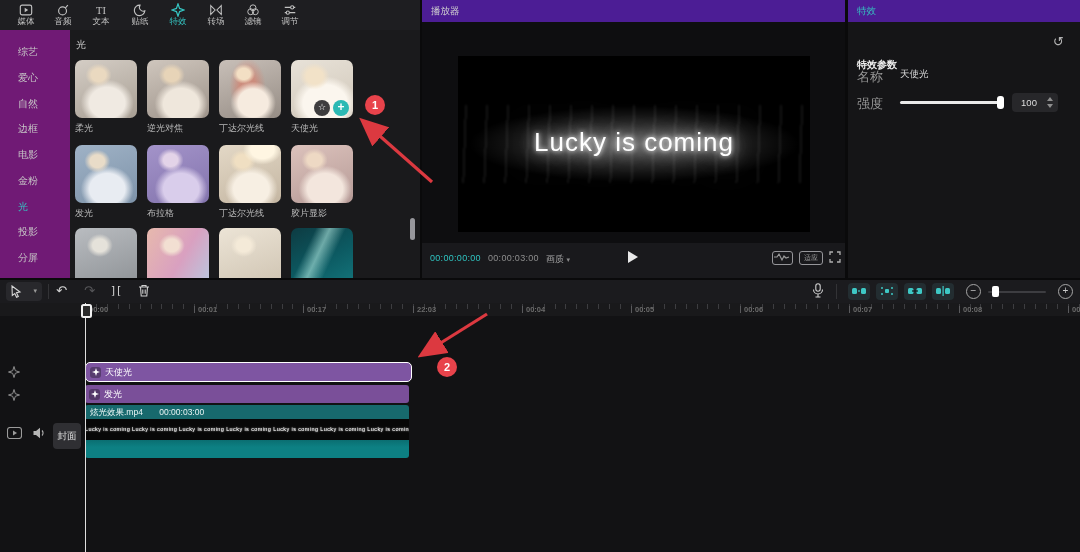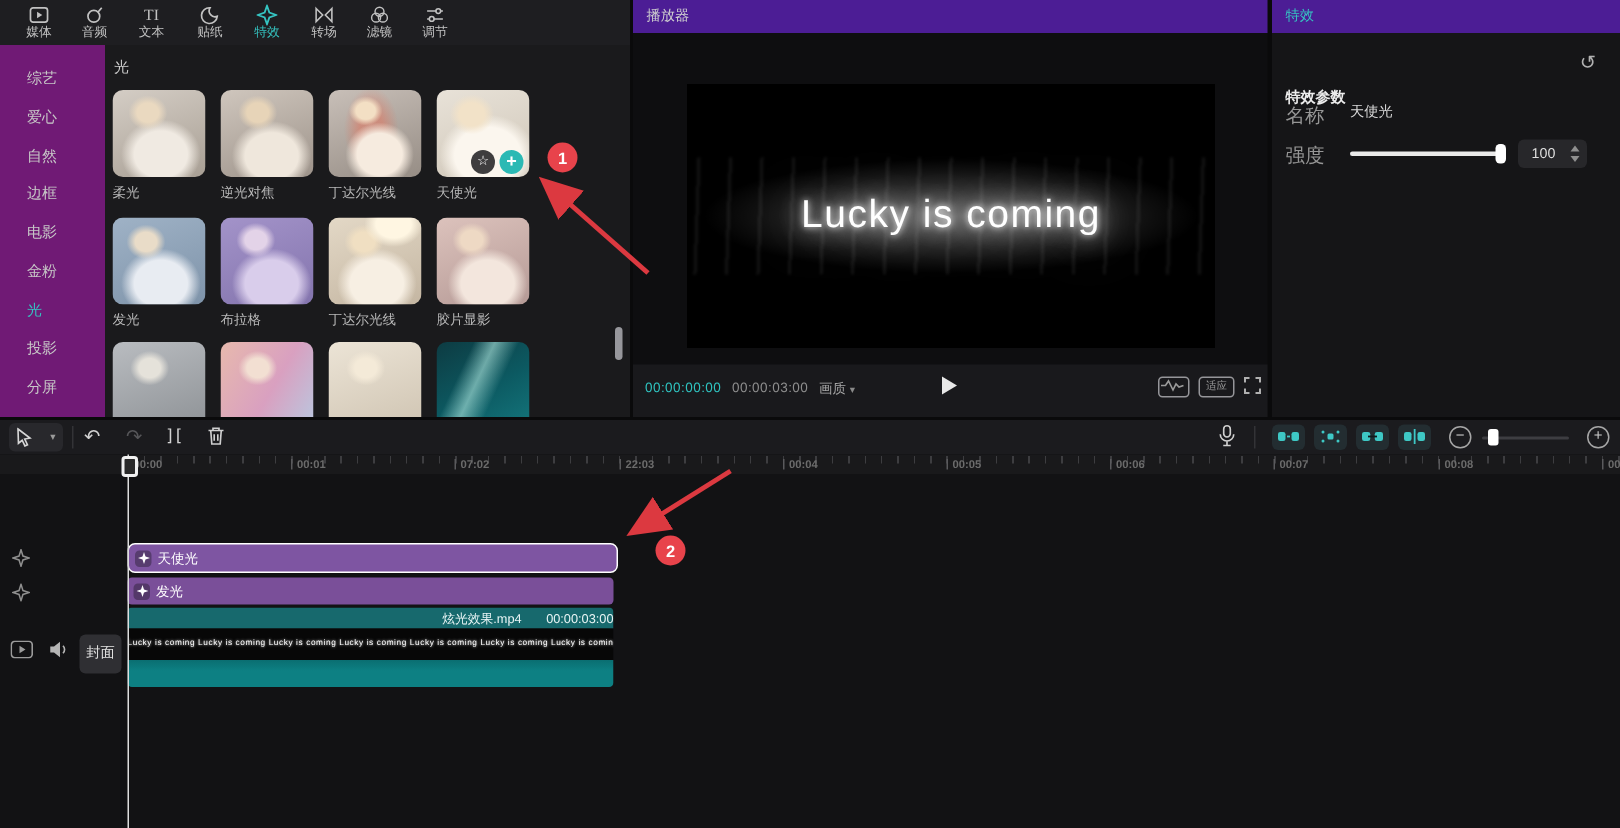"07:02" b { text: 07:02 -> 00:17 }
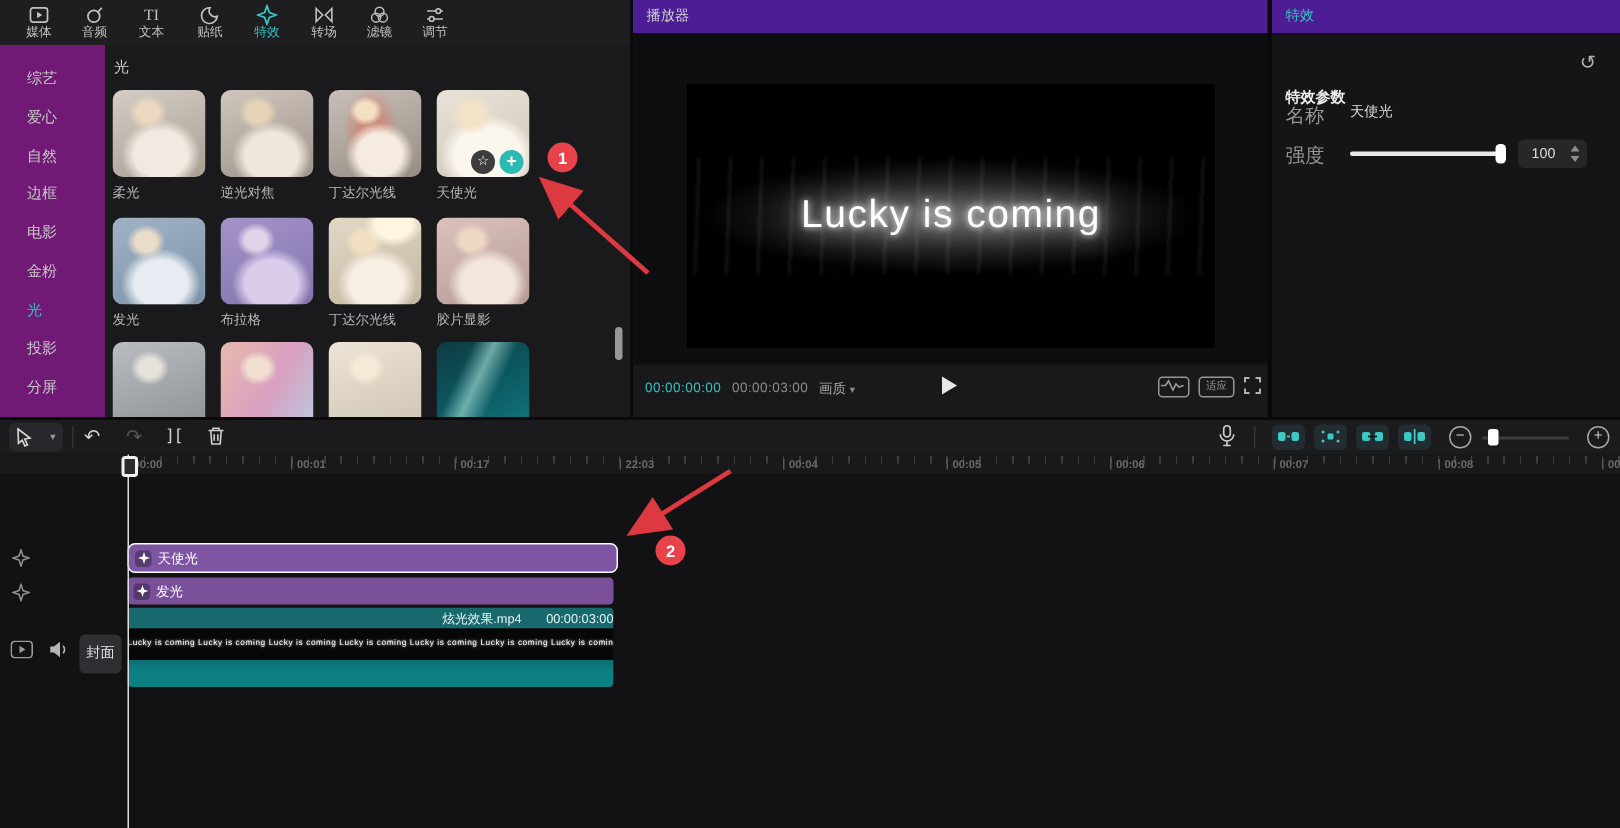"炫光效果.mp4 00:00:03:00" #vc-head { text-align: right -> none }
